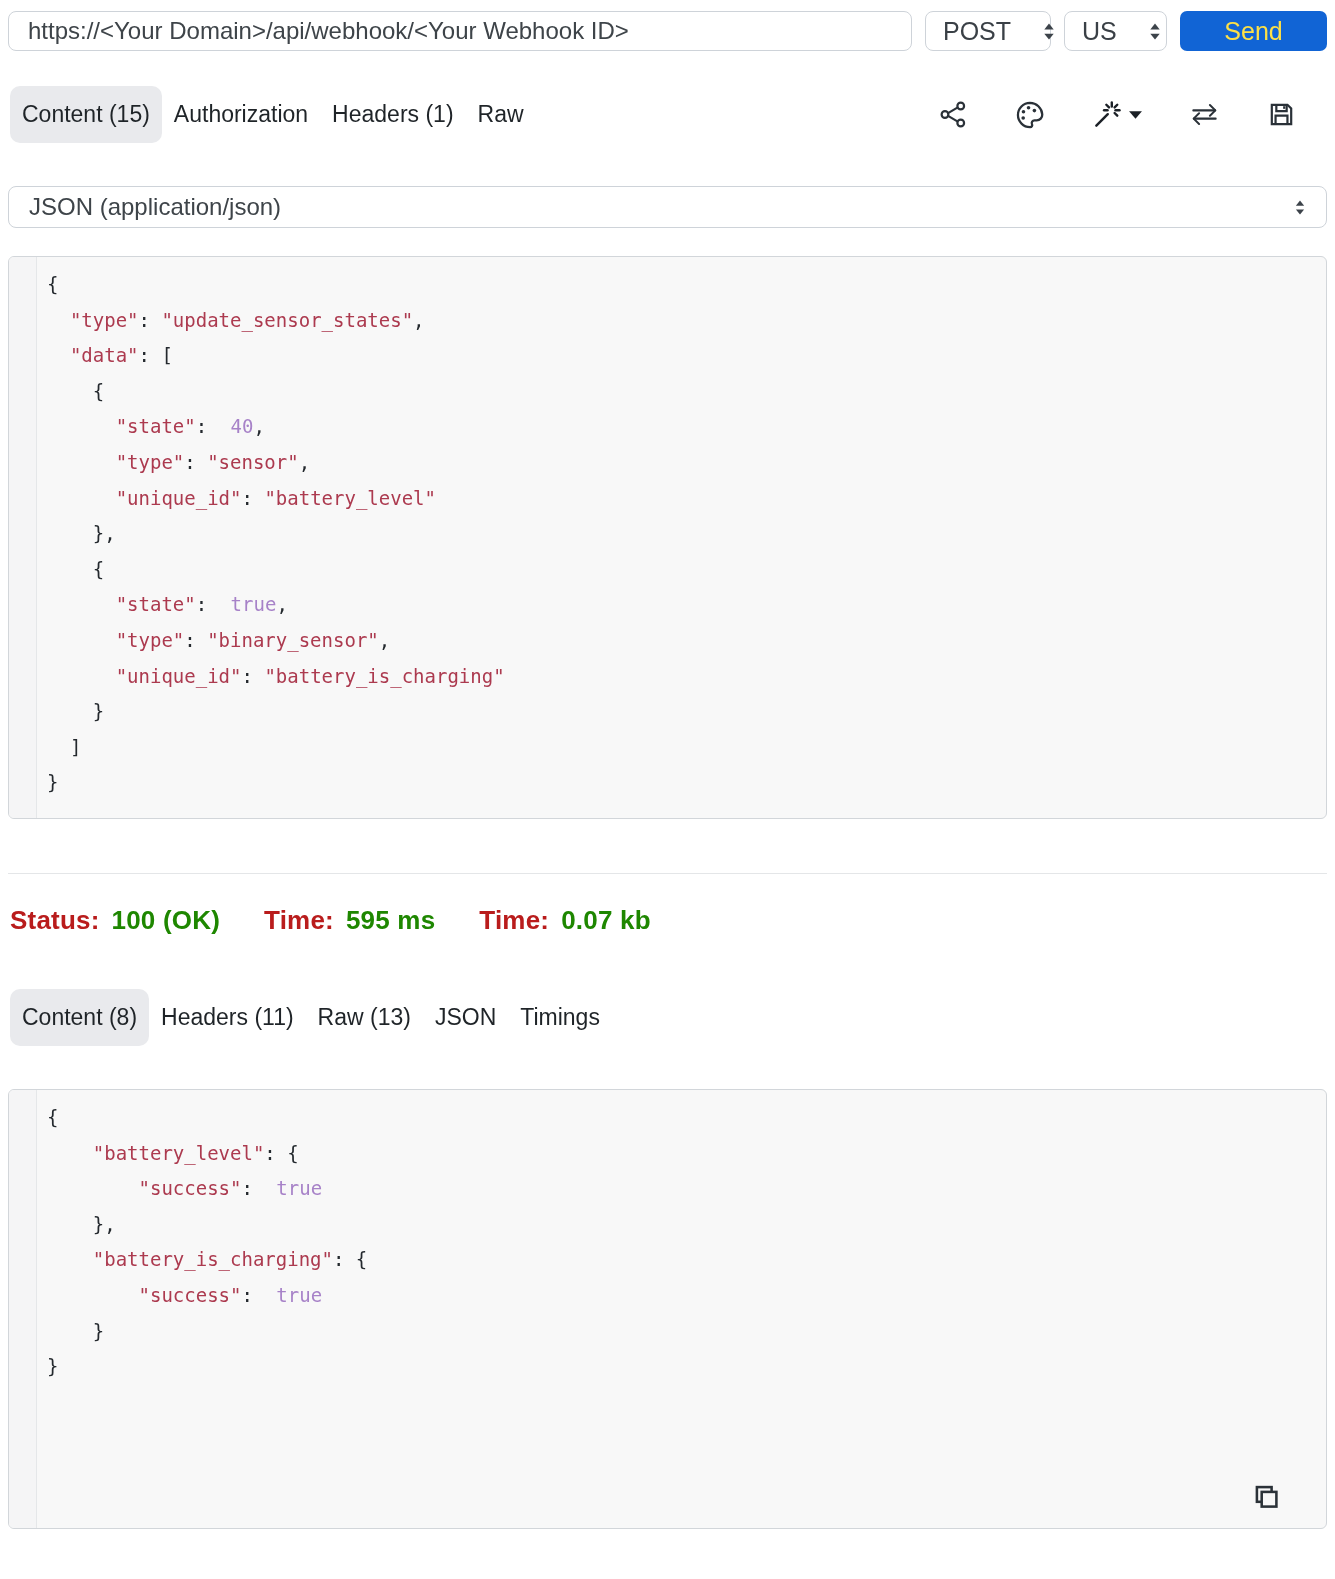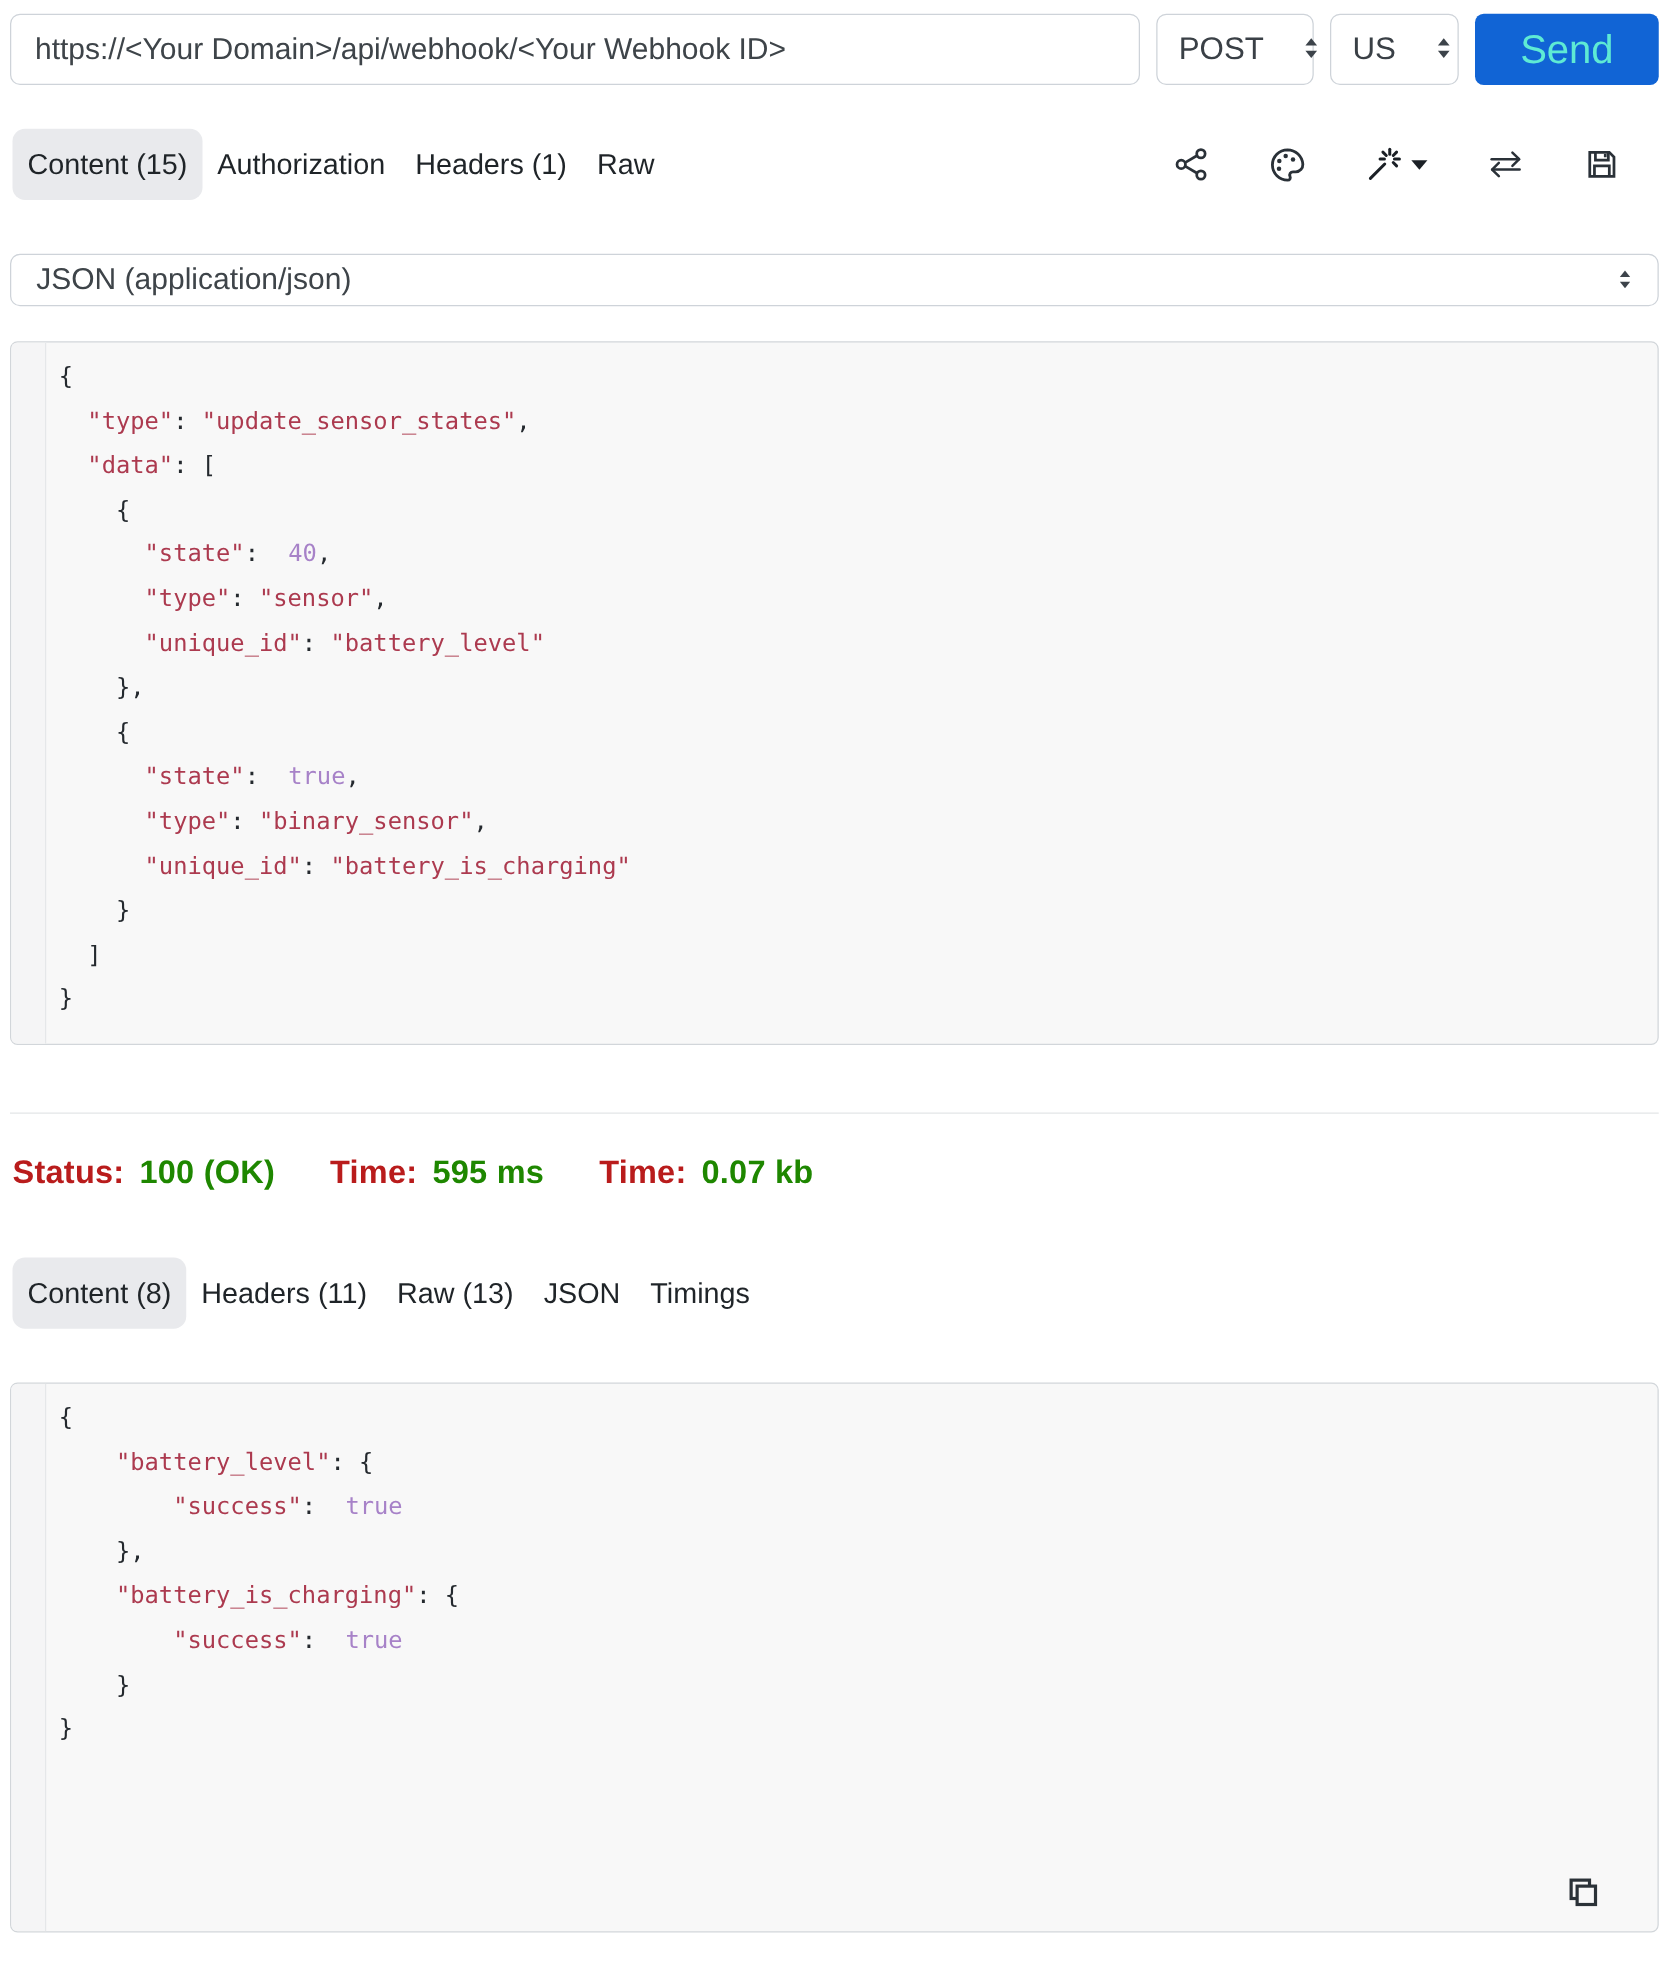"https://<Your Domain>/api/webhook/<Your" .topbar { height: 57px -> 40px }
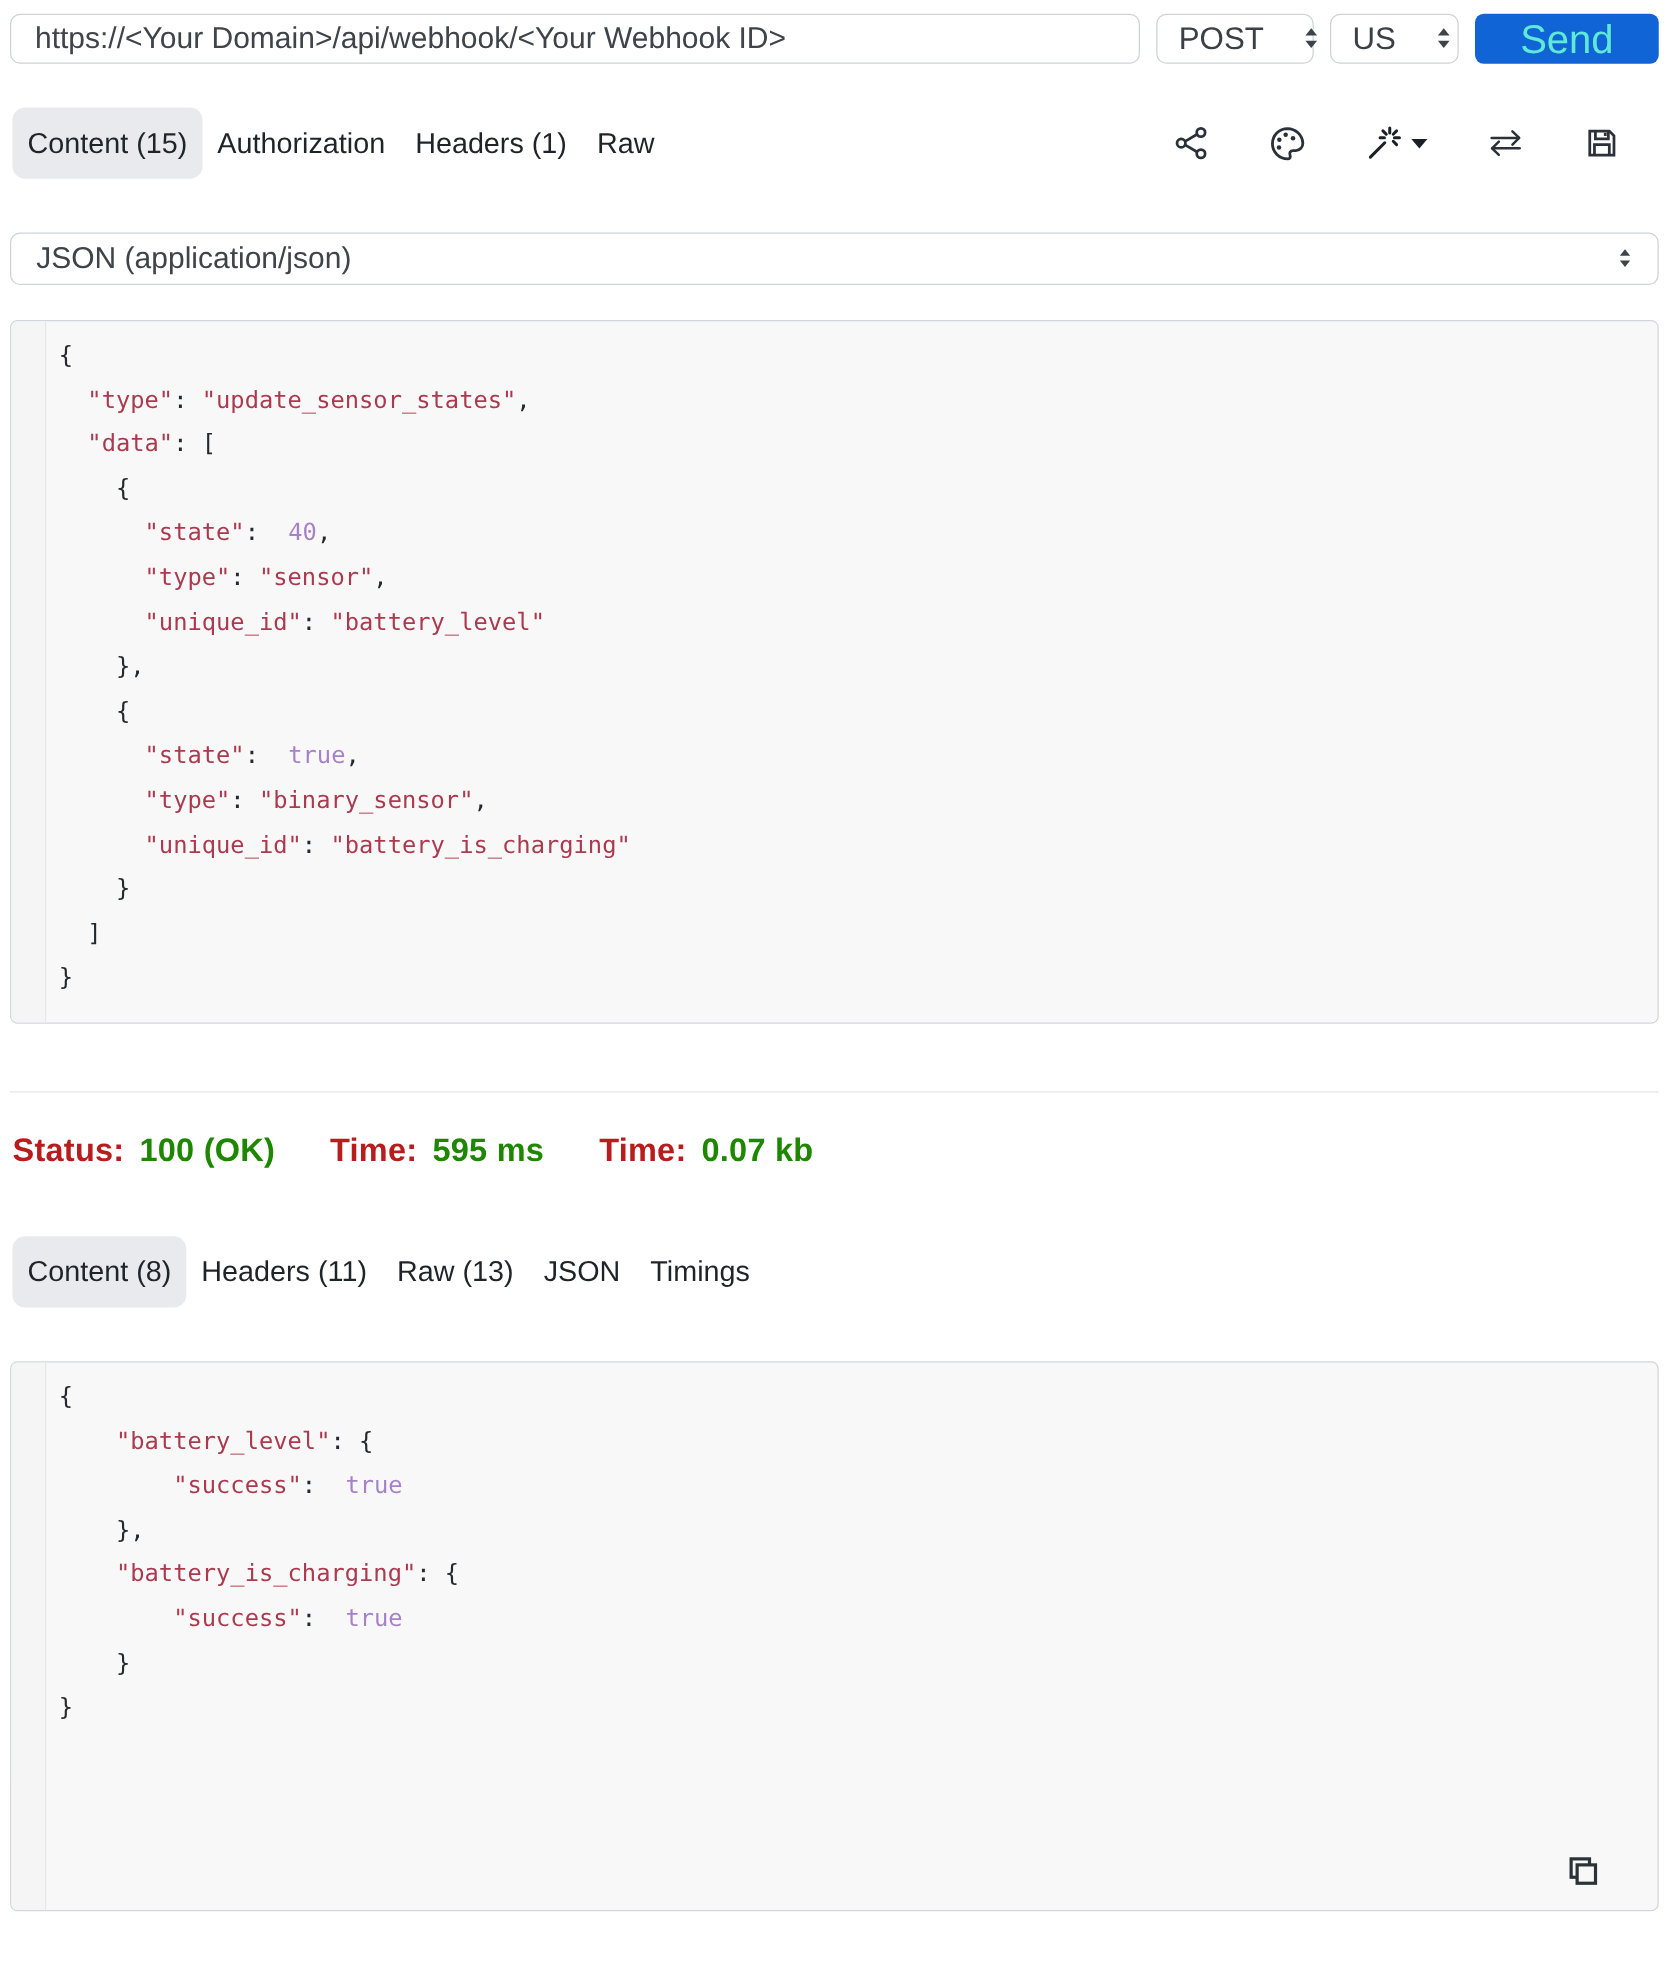"Send" .send-btn { color: #5eead4 -> #fde047; font-size: 32px -> 25px }
